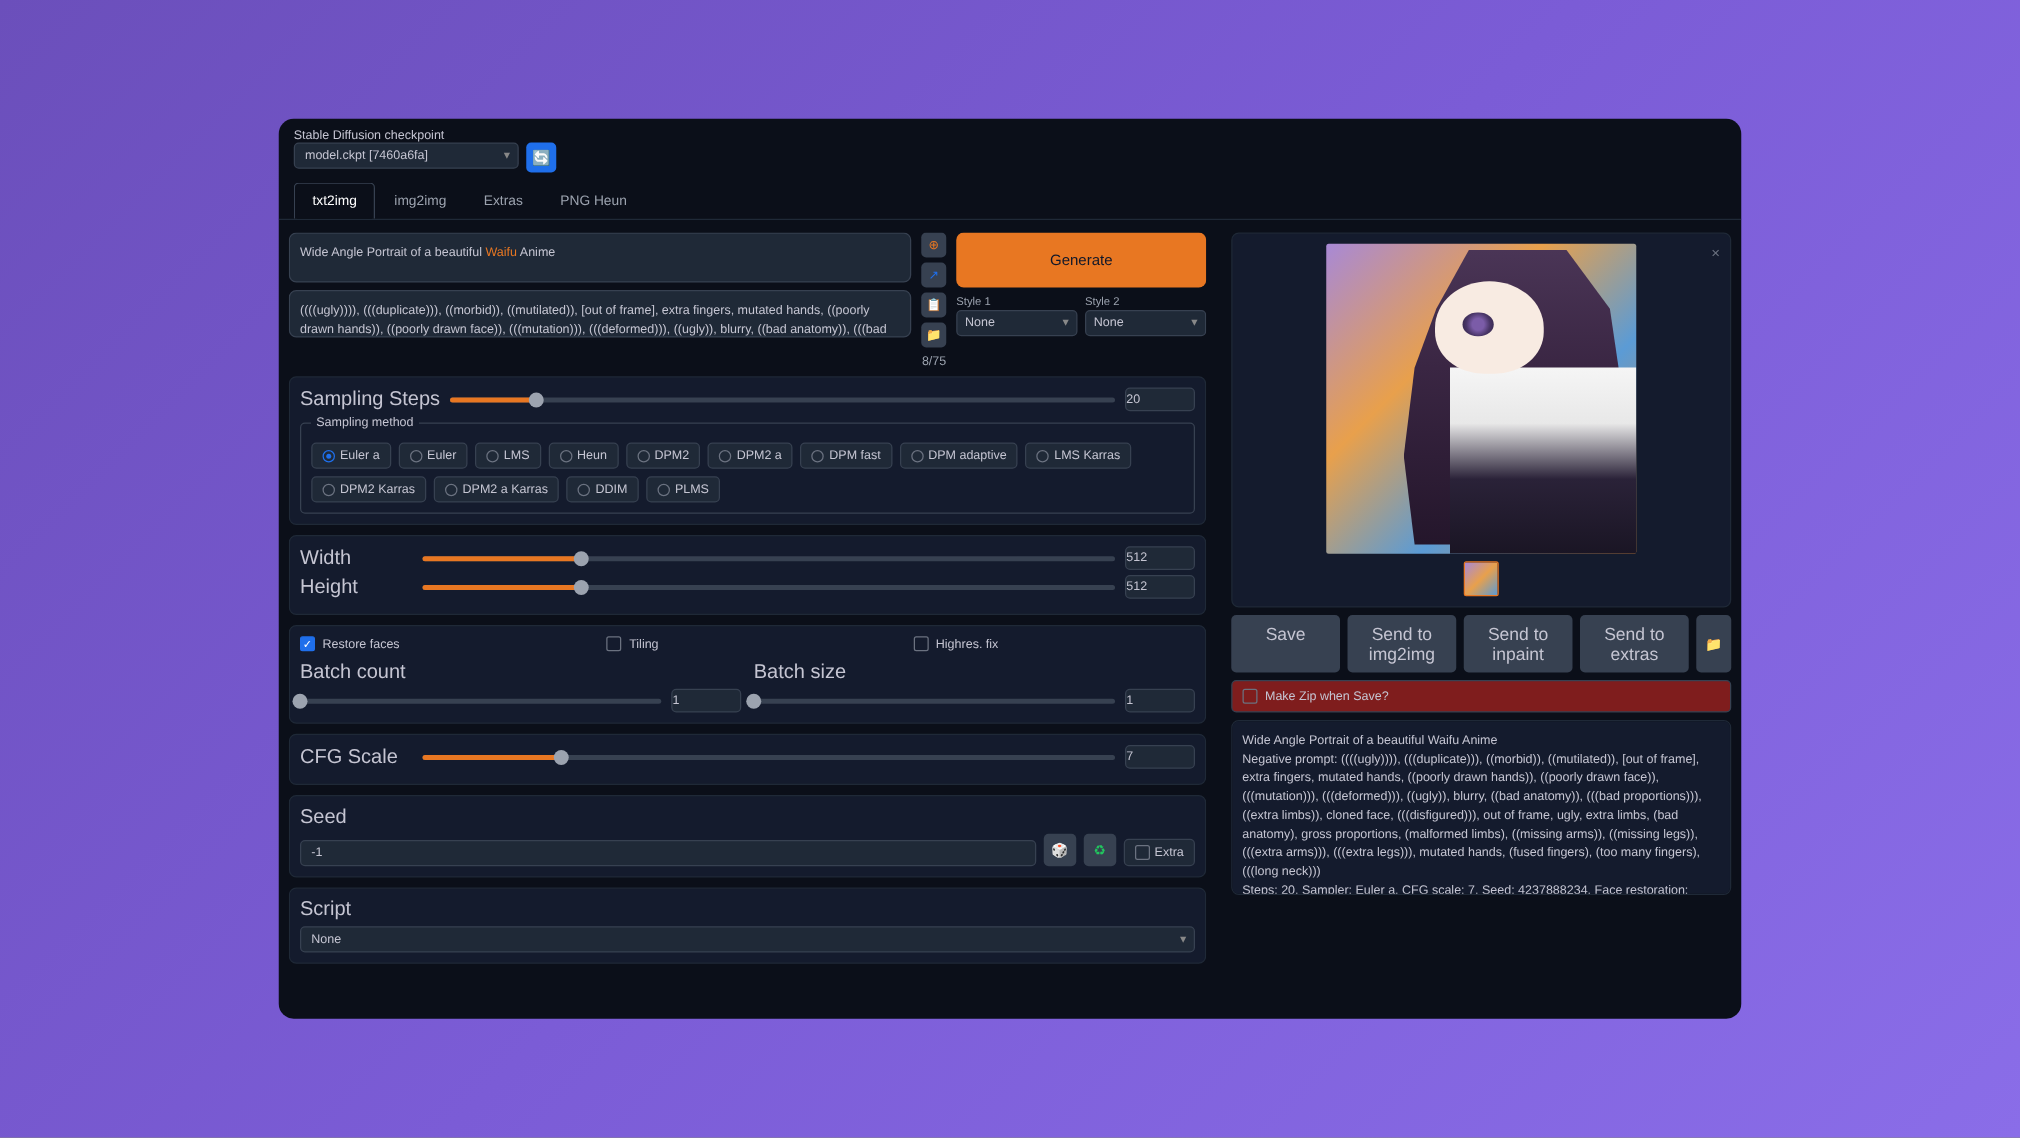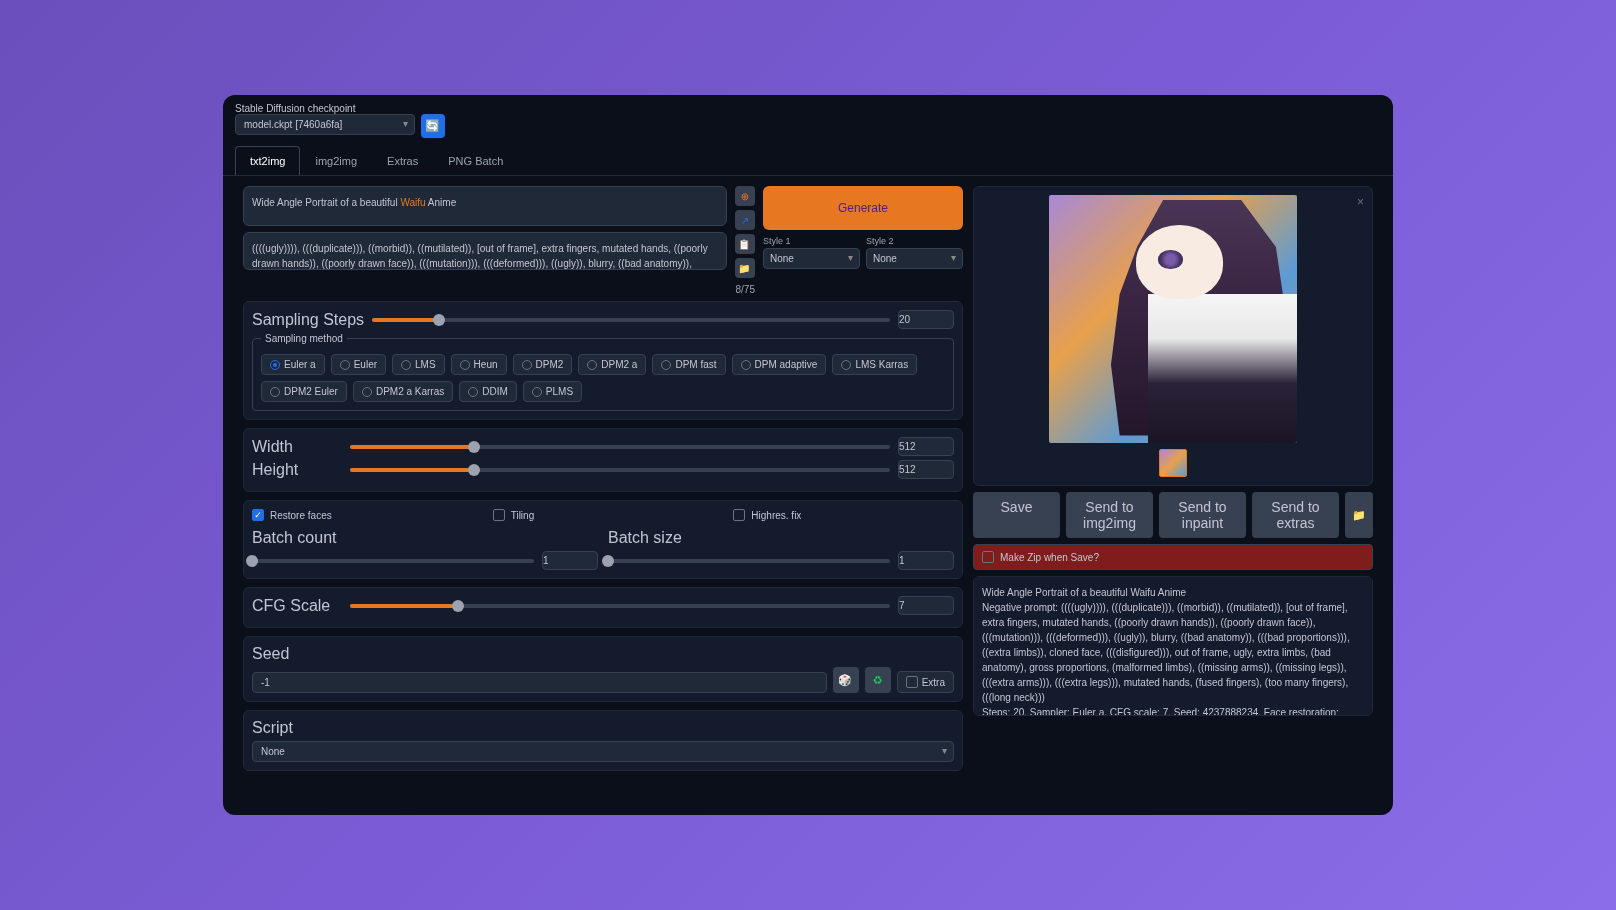"PNG Batch" div.tab { text: Batch -> Heun }
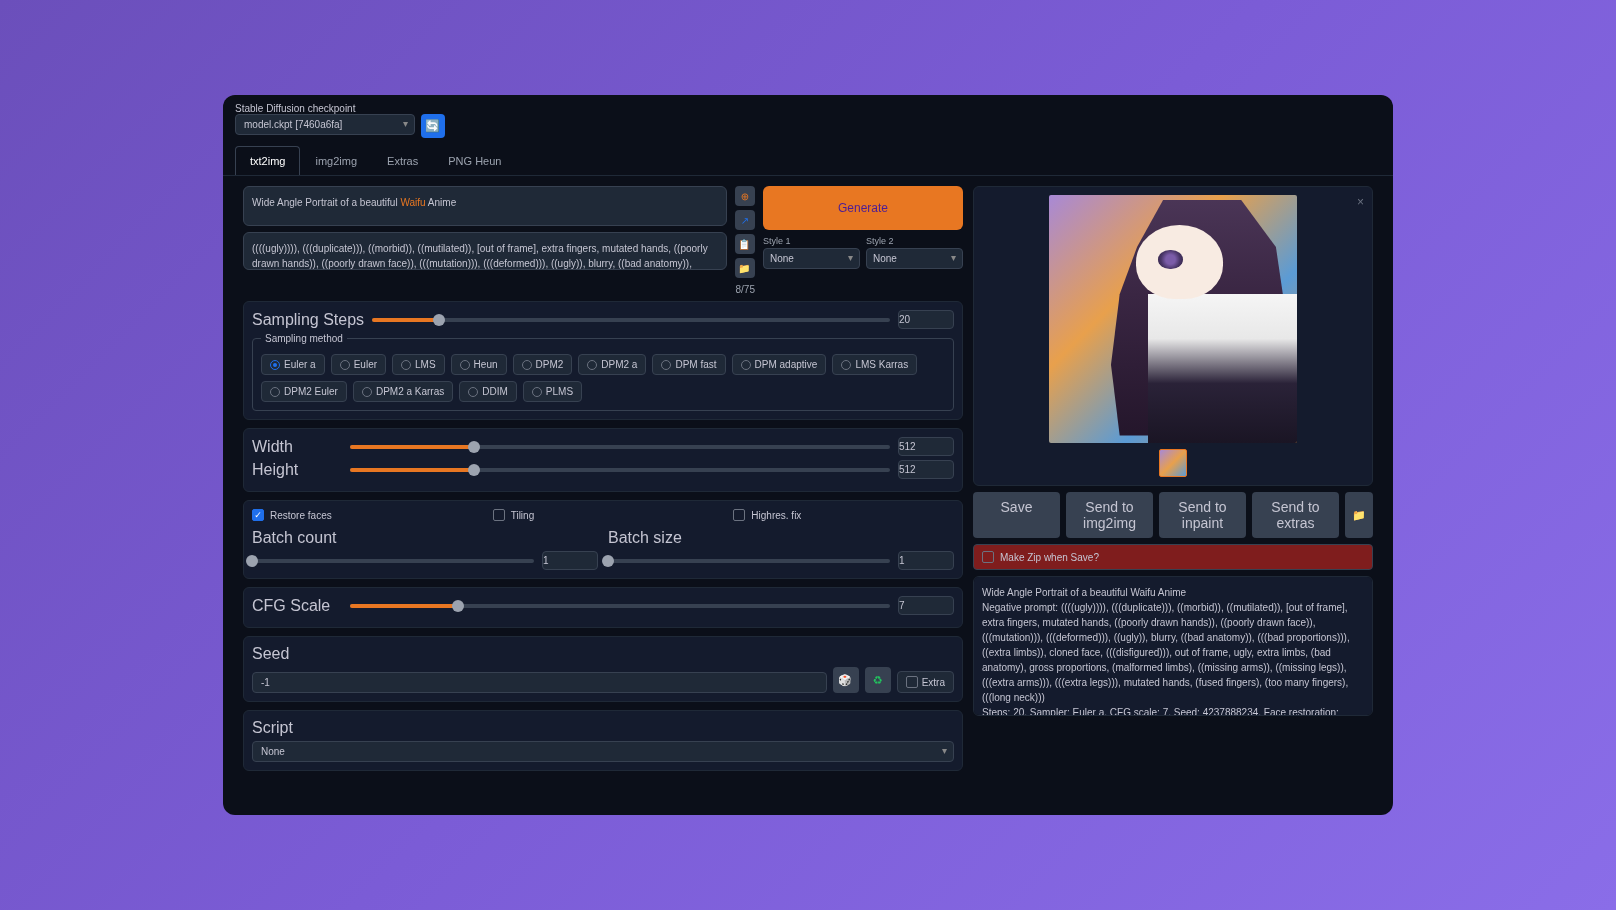"Wide Angle Portrait of a" .main { gap: 10px -> 20px; padding: 10px 20px -> 10px 8px }
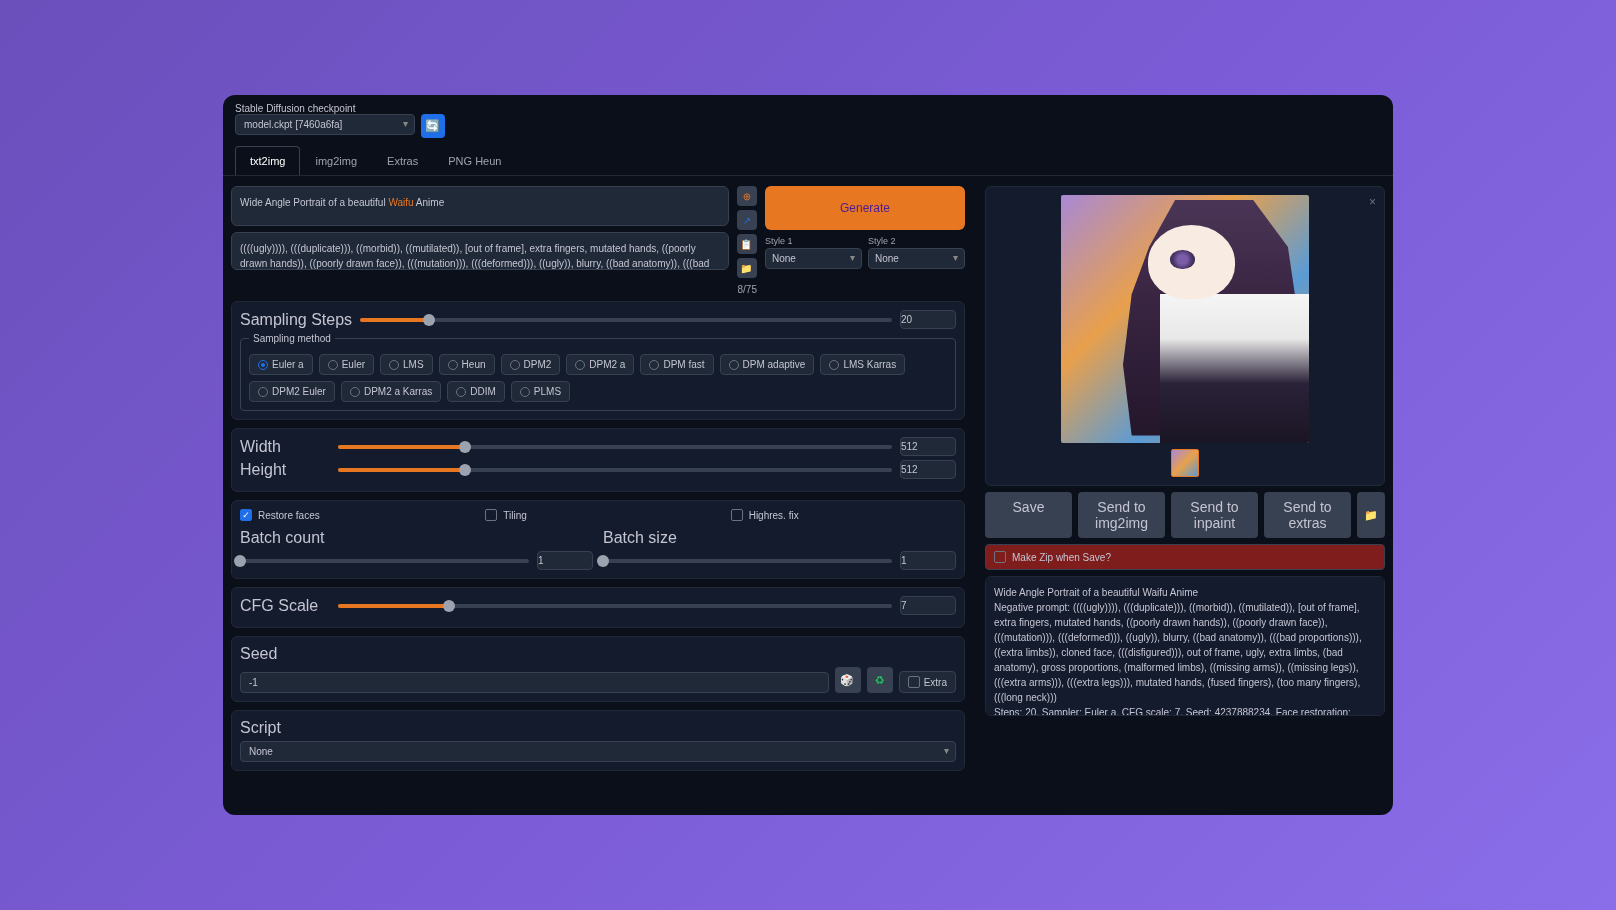"Generate" .gen-btn { color: #4c1d95 -> #0f172a }
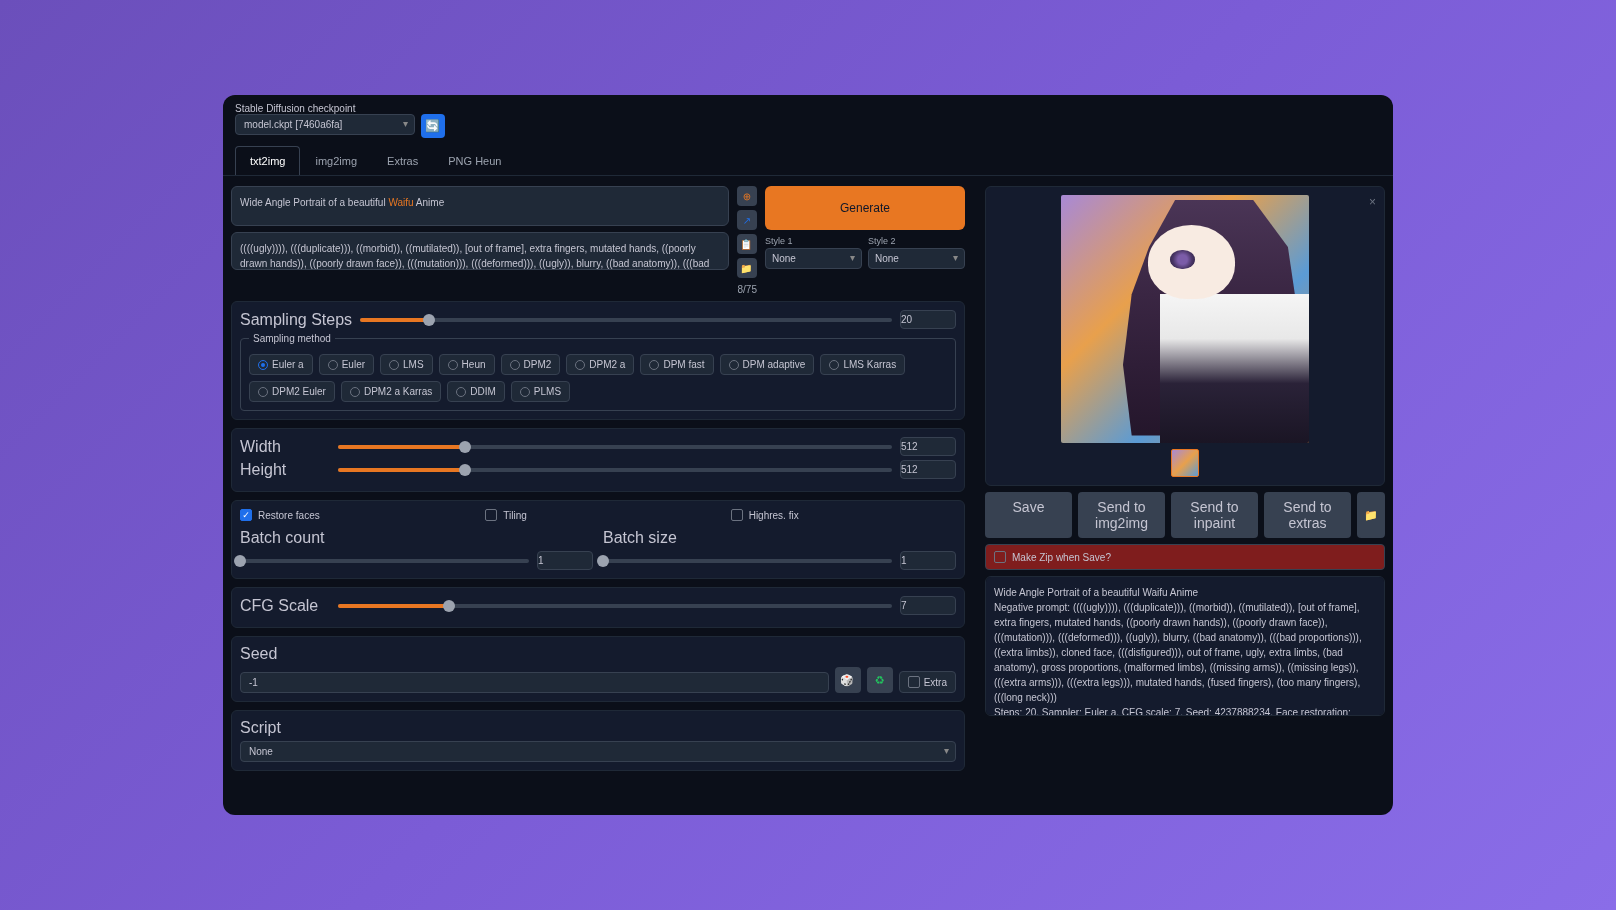"DPM2 Euler" span { text: Euler -> Karras }
